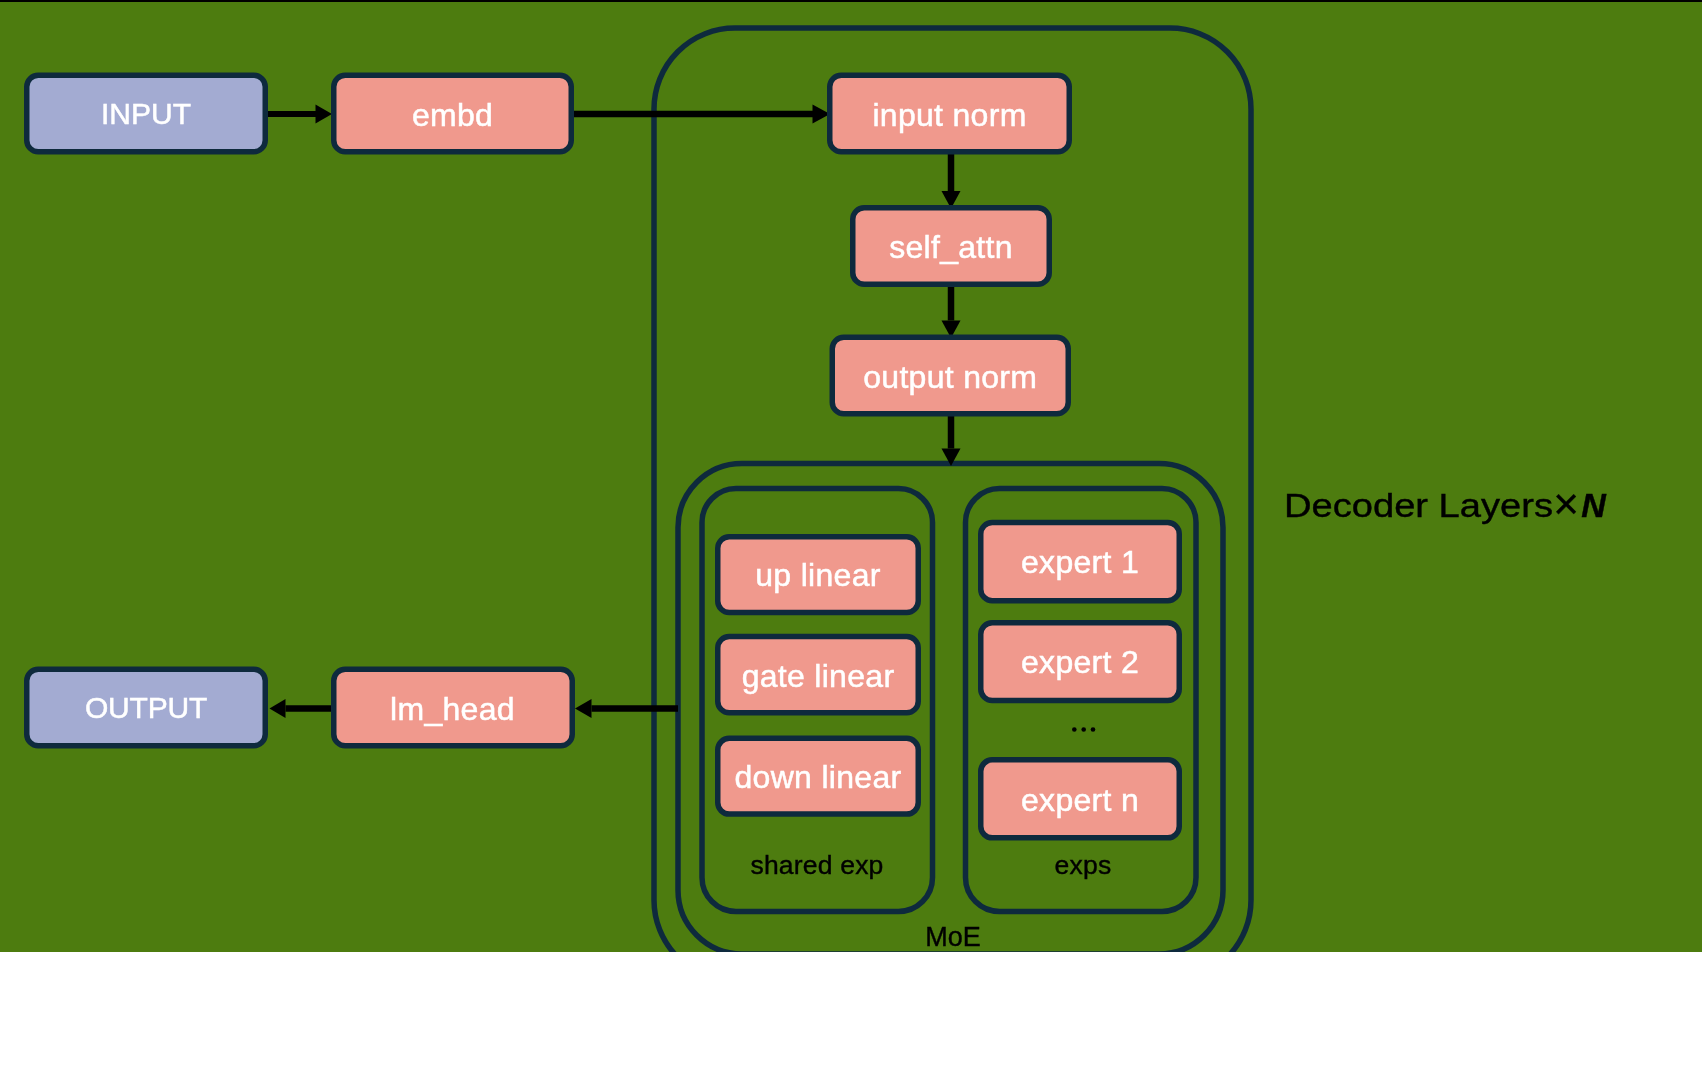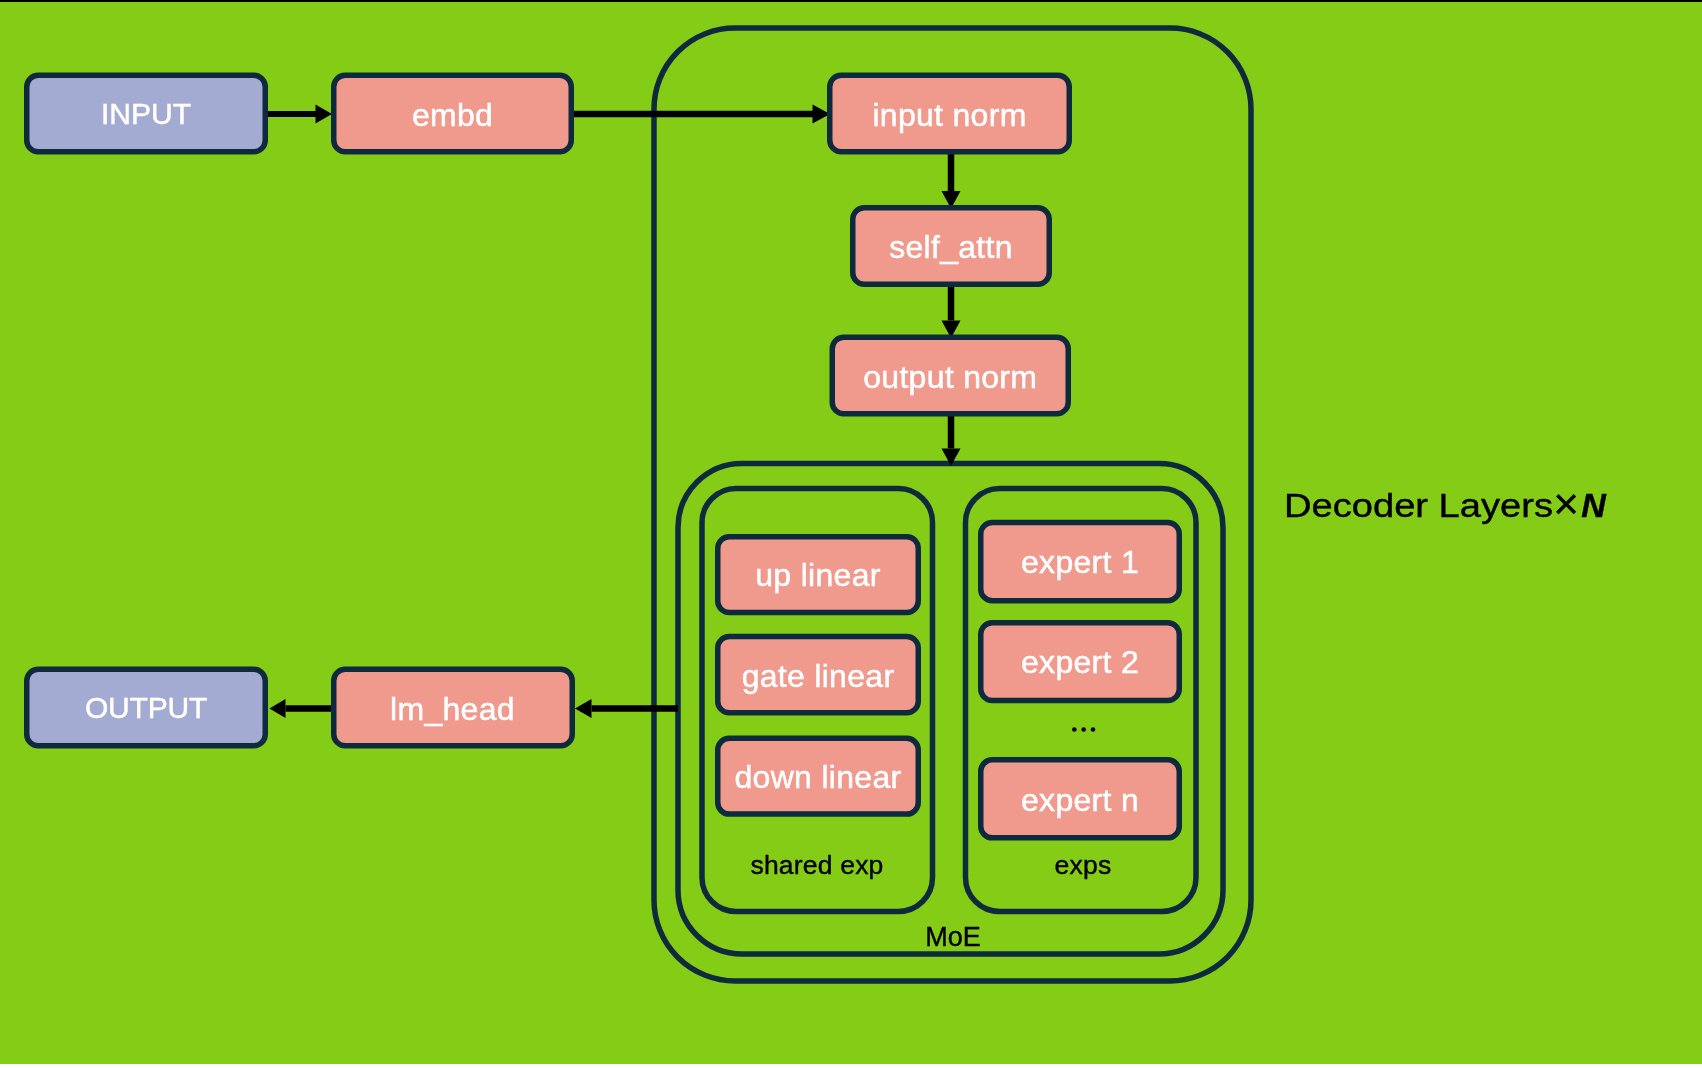"INPUT" .page { background: #84cc16 -> #4d7c0f; height: 1064px -> 952px }
